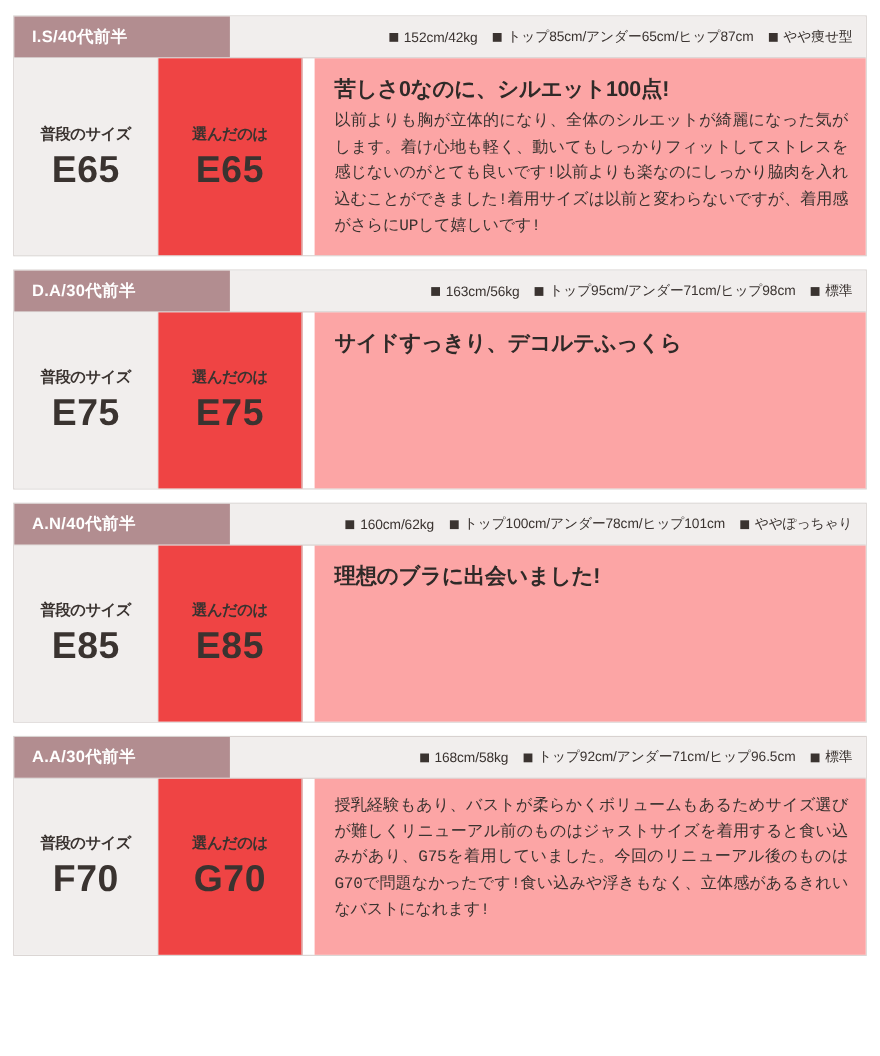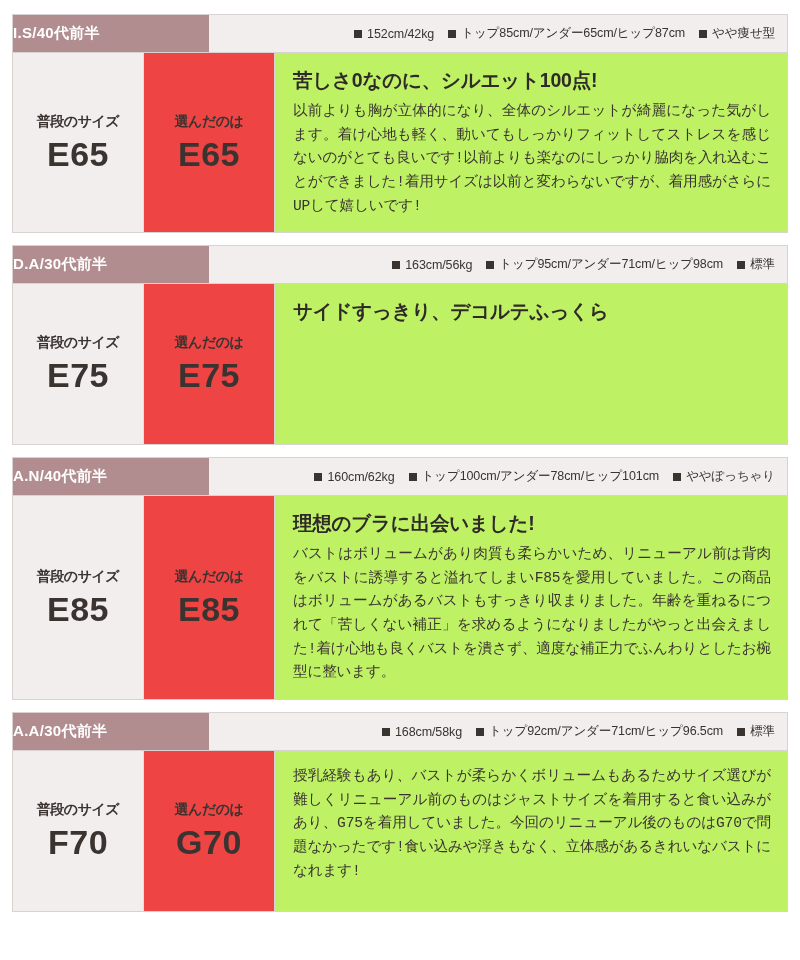"I.S/40代前半" .rv-header-name { padding-left: none -> 16px }
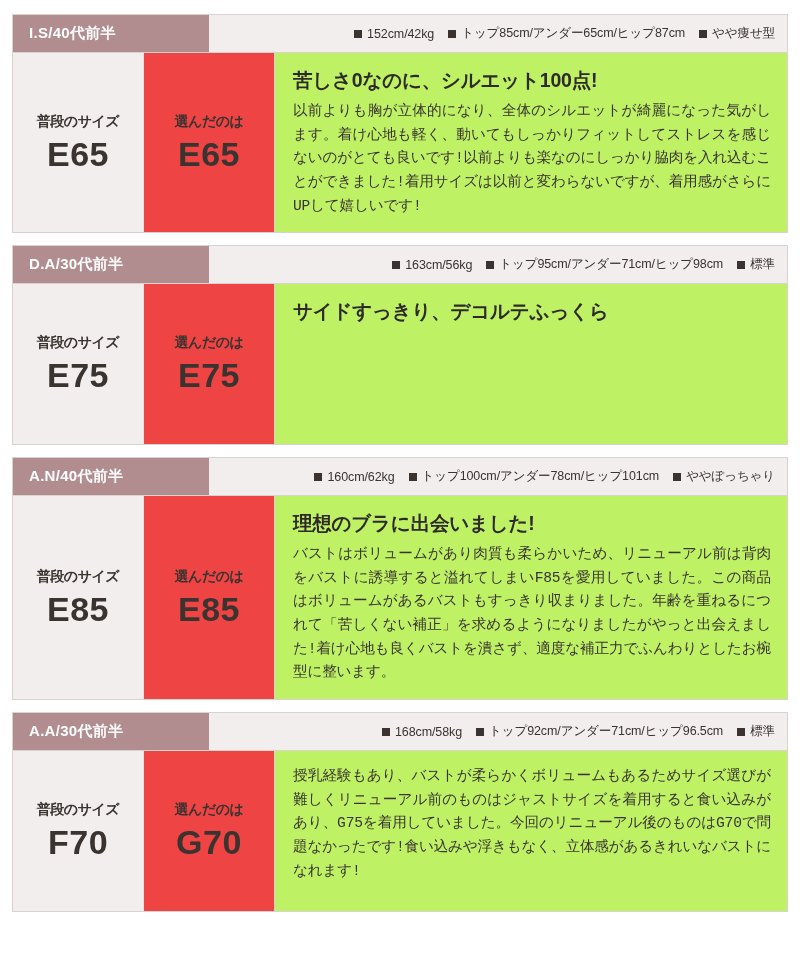"苦しさ0なのに、シルエット100点!" .rv-text { background: #bef264 -> #fca5a5; margin-left: none -> 11px }
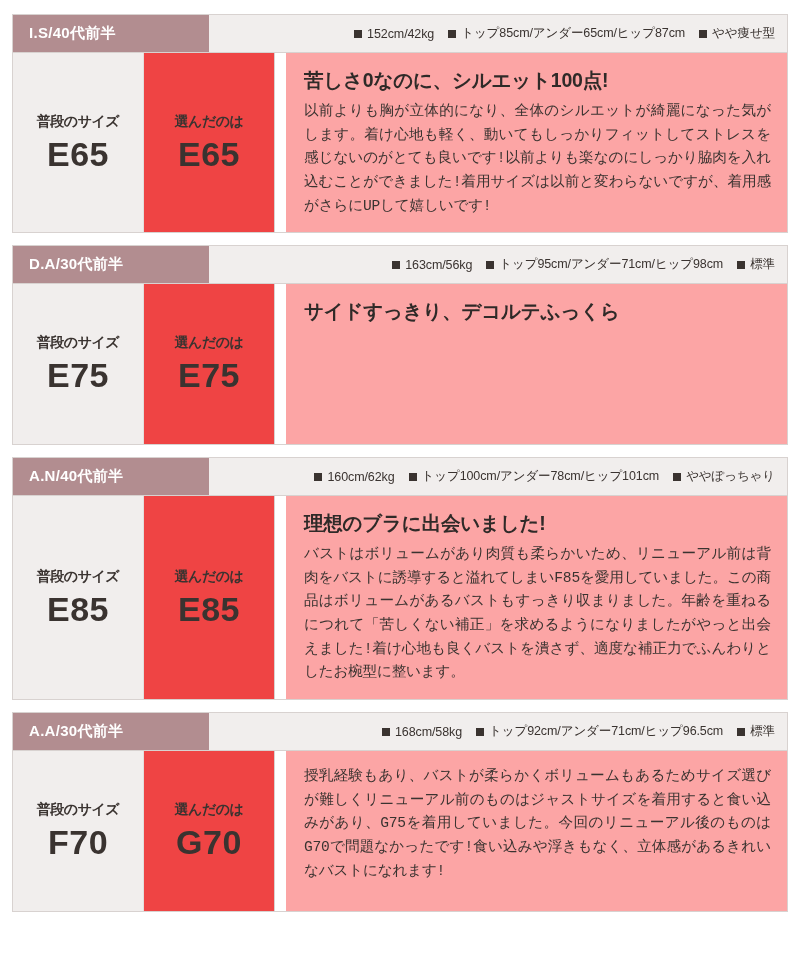"バストはボリュームがあり肉質も柔らかいため、リニューアル前は背肉をバストに誘導す" p.rv-para { html: <p>バストはボリュームがあり肉質も柔らかいため、リニューアル前は背肉をバストに誘導すると溢れてしまいF85を愛用していました。この商品はボリュームがあるバストもすっきり収まりました。年齢を重ねるにつれて「苦しくない補正」を求めるようになりましたがやっと出会えました!着け心地も良くバストを潰さず、適度な補正力でふんわりとしたお椀型に整います。</p> -> none }
